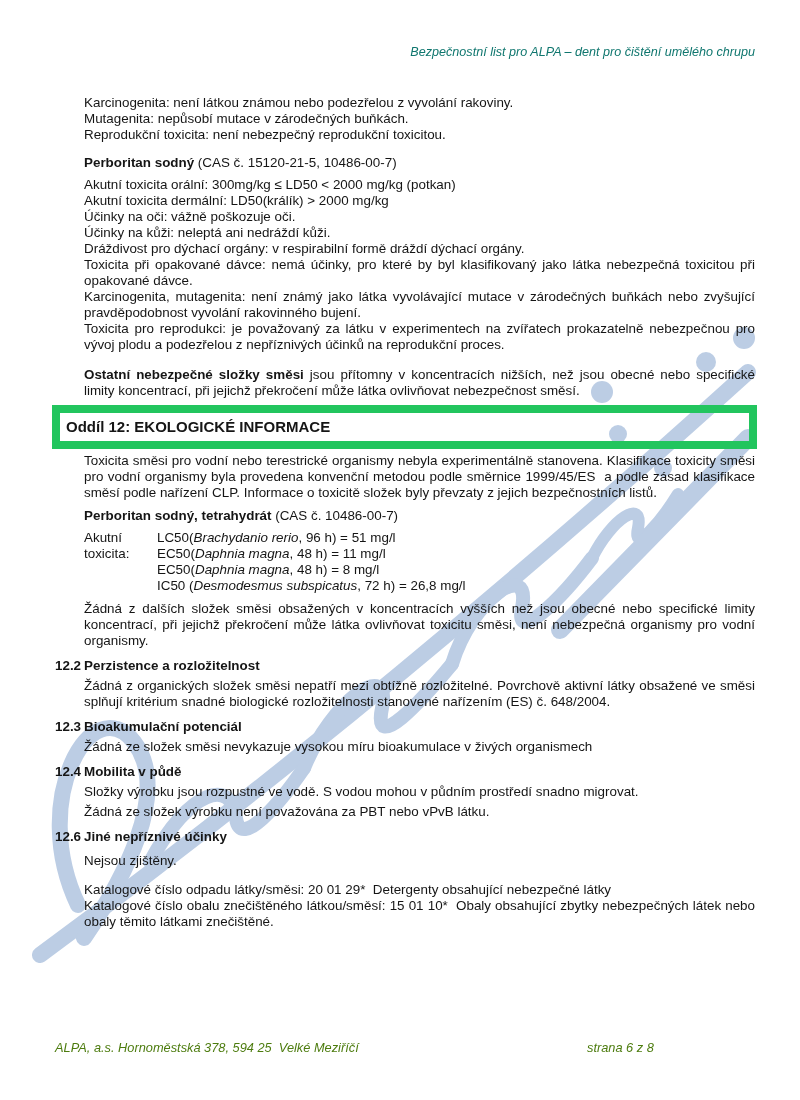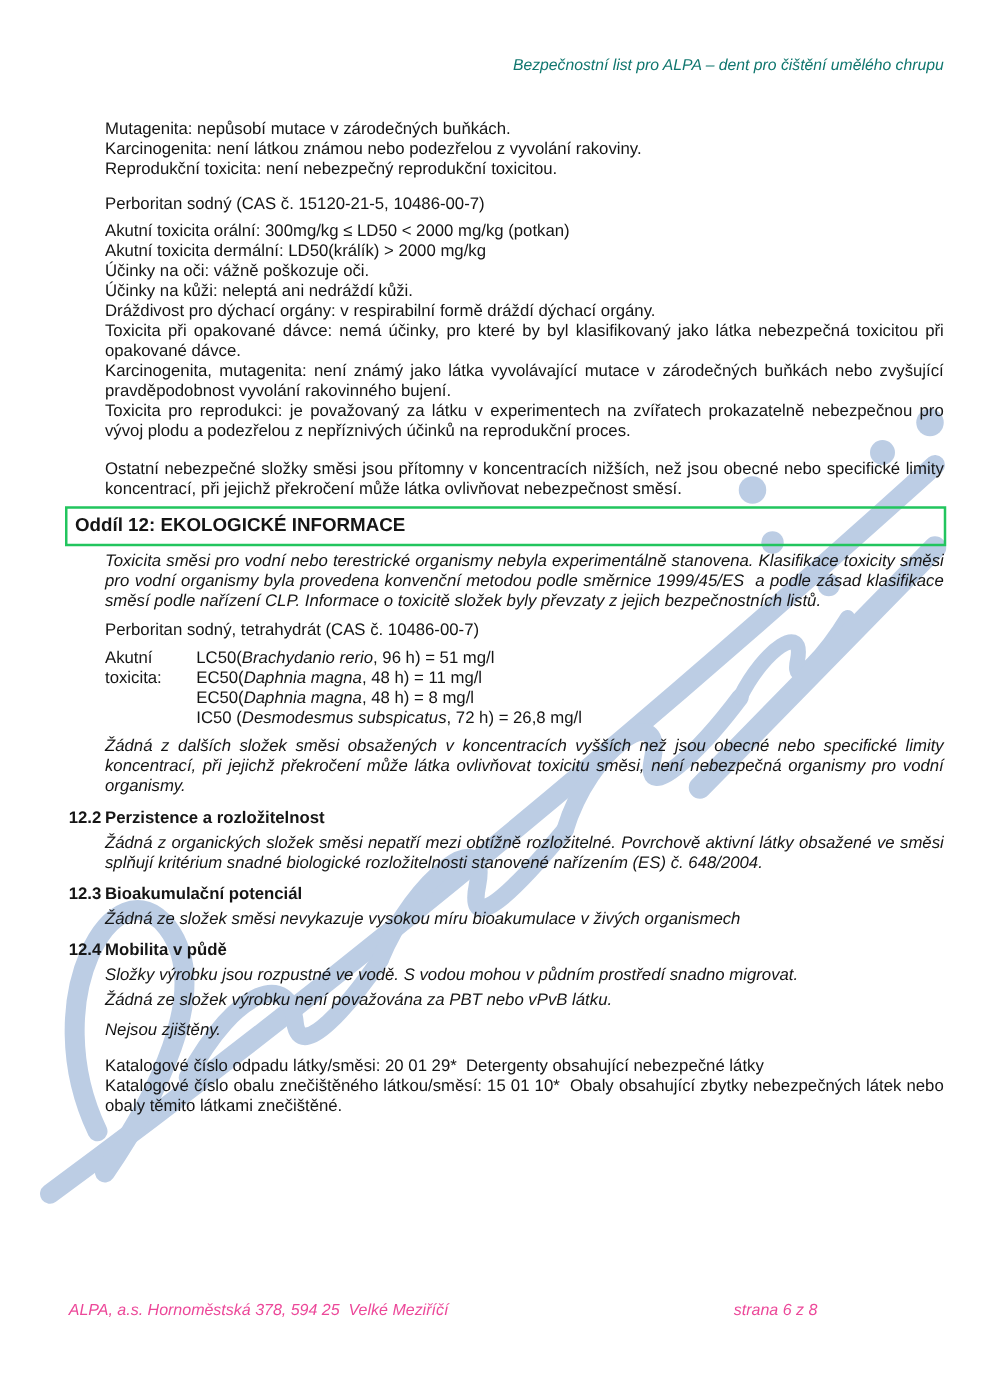"Mutagenita: nepůsobí mutace v" p.line { order: before "Karcinogenita: není látkou známou nebo" -> after "Karcinogenita: není látkou známou nebo" }
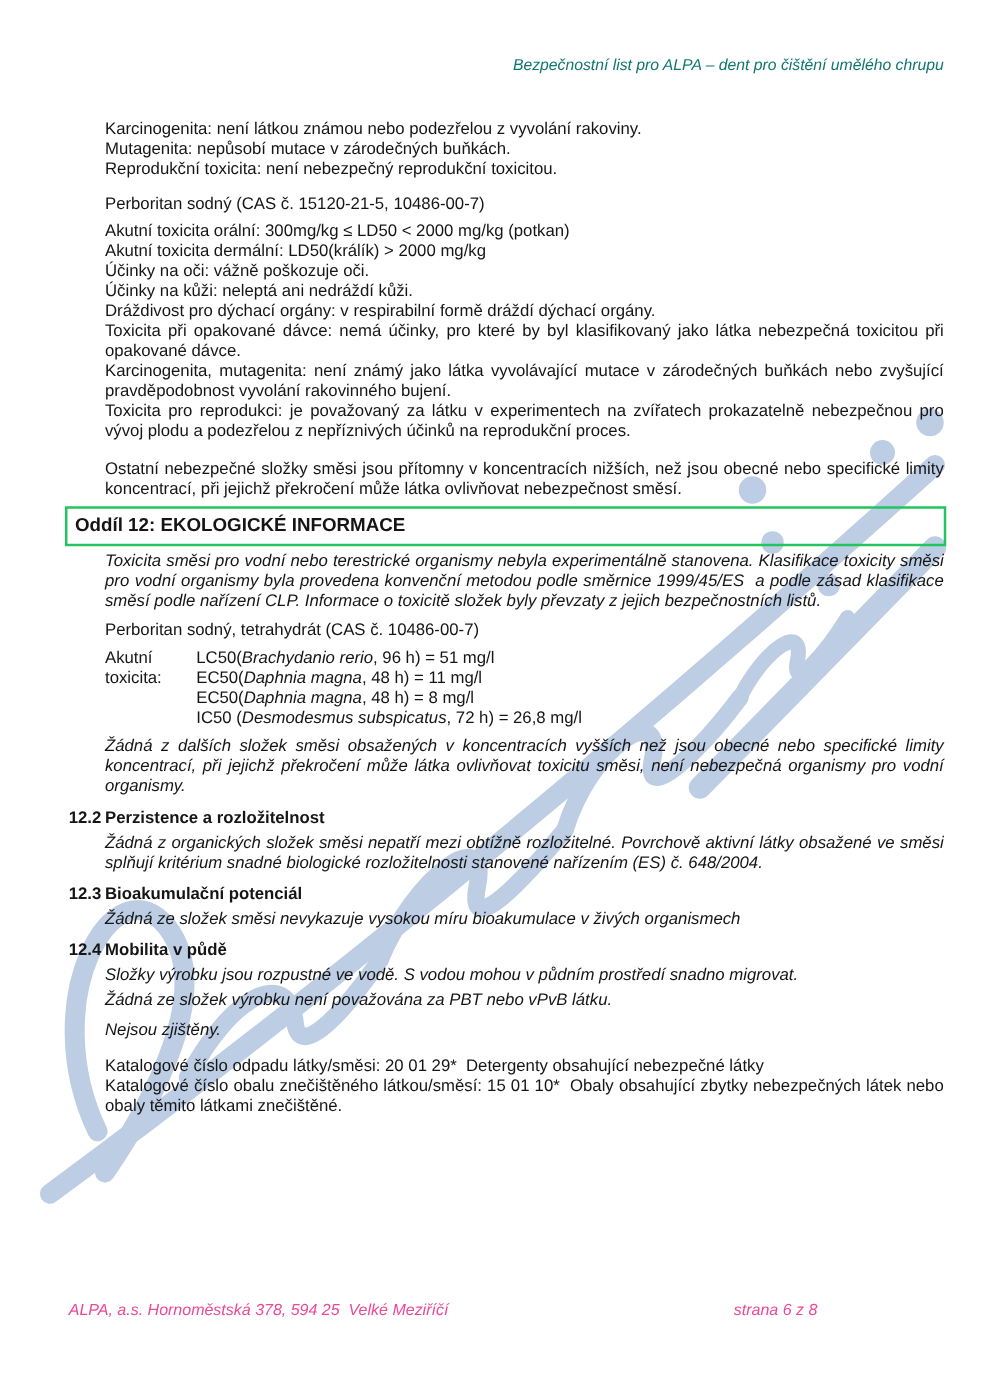"Perboritan sodný" .bold { font-weight: normal -> bold }
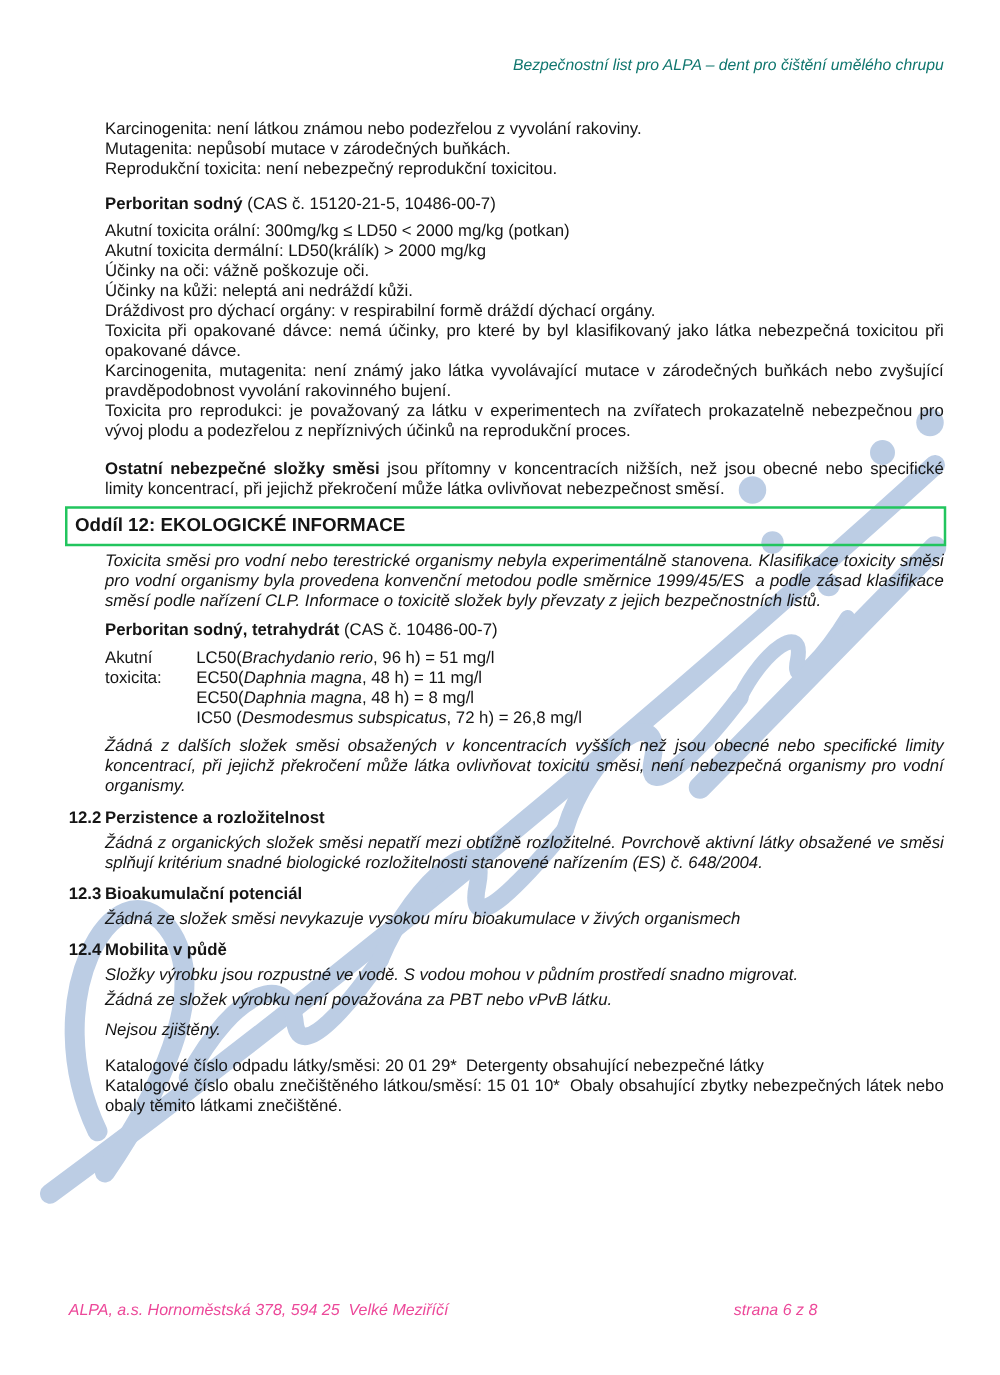"Oddíl 12: EKOLOGICKÉ INFORMACE" .section-box { border: 2px solid #22c55e -> 8px solid #22c55e }
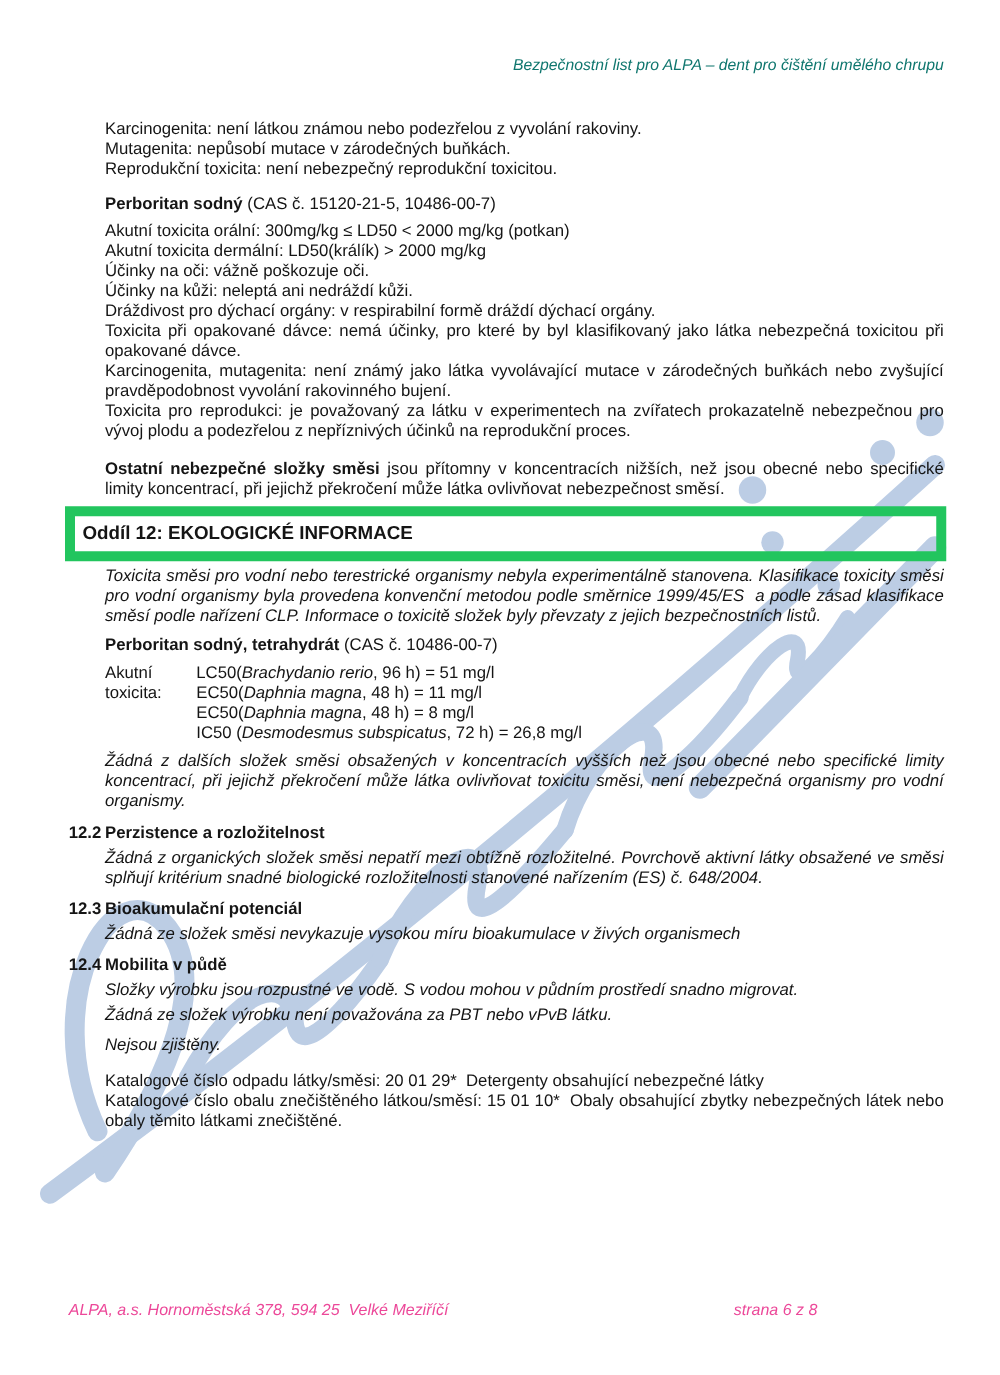"Toxicita směsi pro vodní nebo" .body-p { font-style: italic -> none }
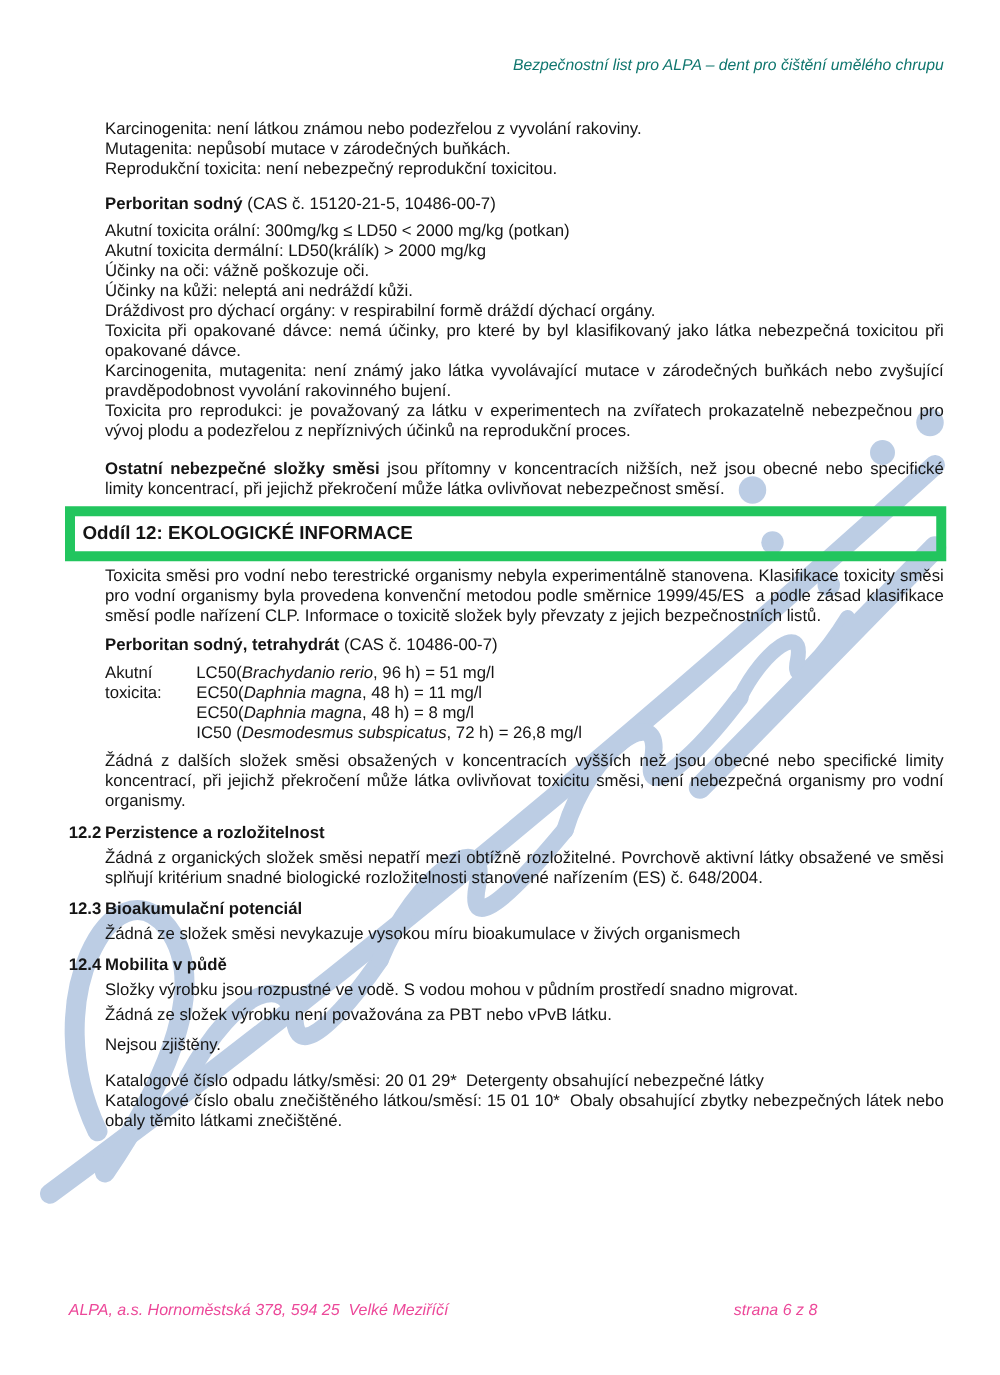"12.6" div.sub { html: none -> <div> <span>12.6</span> <span>Jiné nepříznivé účinky</span> </div> }
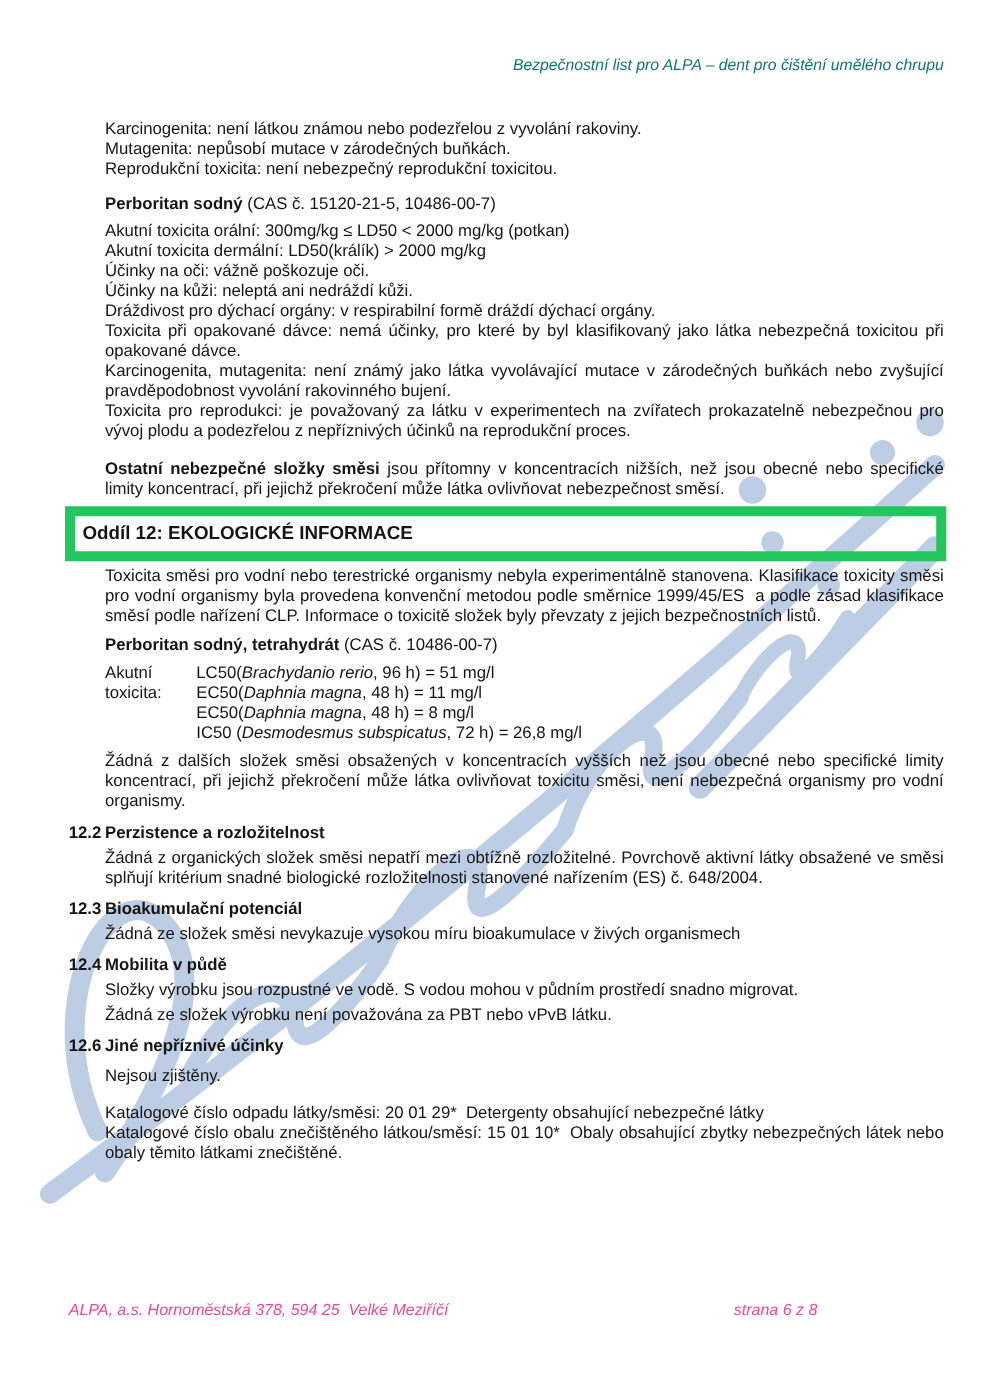"ALPA, a.s. Hornoměstská 378, 594" .page-footer { color: #ec4899 -> #4d7c0f }
